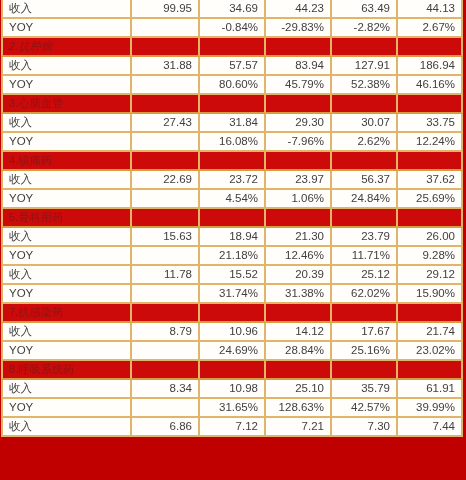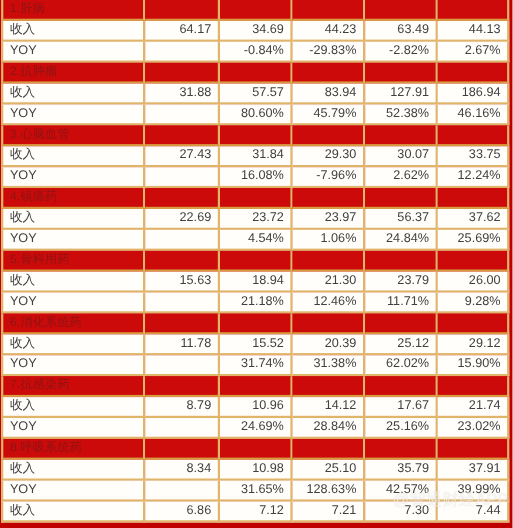"1.肝病" tr.sect { html: <tr> <td>1.肝病</td> <td></td> <td></td> <td></td> <td></td> <td></td> </tr> -> none }
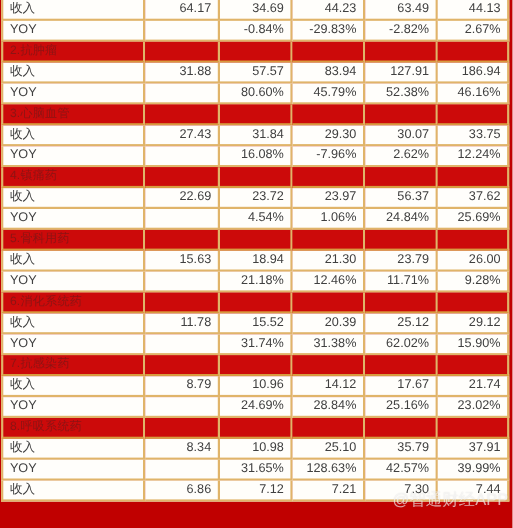"64.17" td.num { text: 64.17 -> 99.95 }
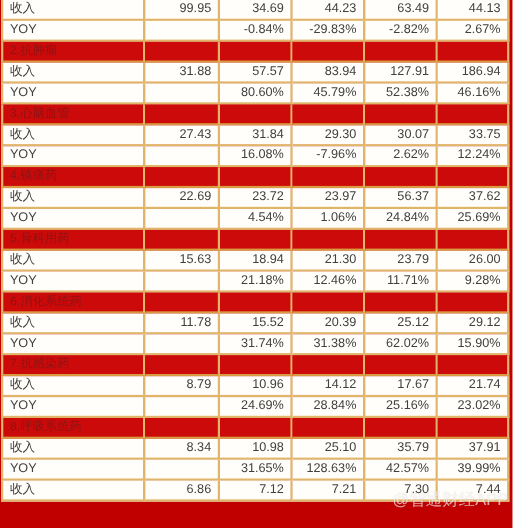"2.抗肿瘤" tr.sect td.lbl.ital { font-style: none -> italic }
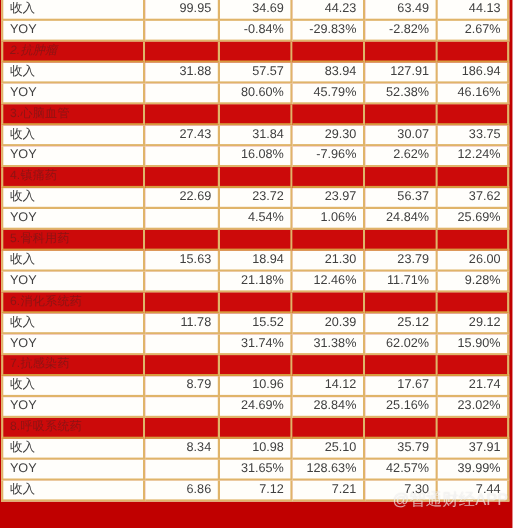"6.消化系统药" tr.sect { html: <tr> <td>6.消化系统药</td> <td></td> <td></td> <td></td> <td></td> <td></td> </tr> -> none }
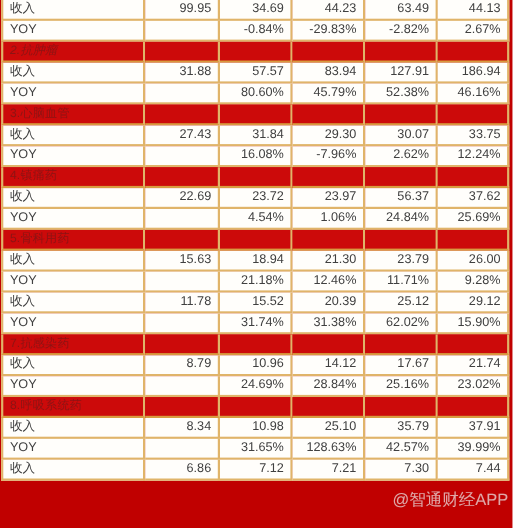"37.91" td.num { text: 37.91 -> 61.91 }
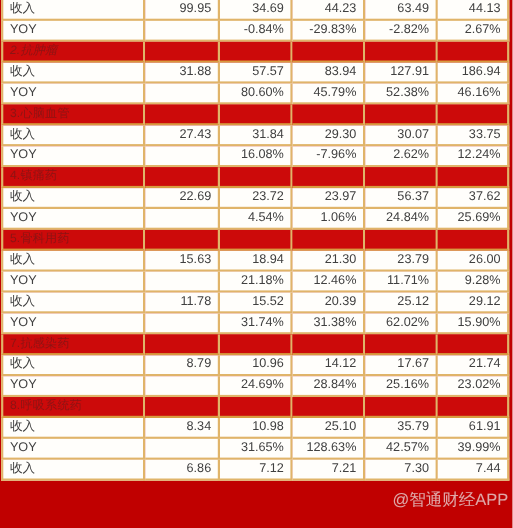"@智通财经APP" div.watermark { html: <div>@智通财经APP</div> -> none }
